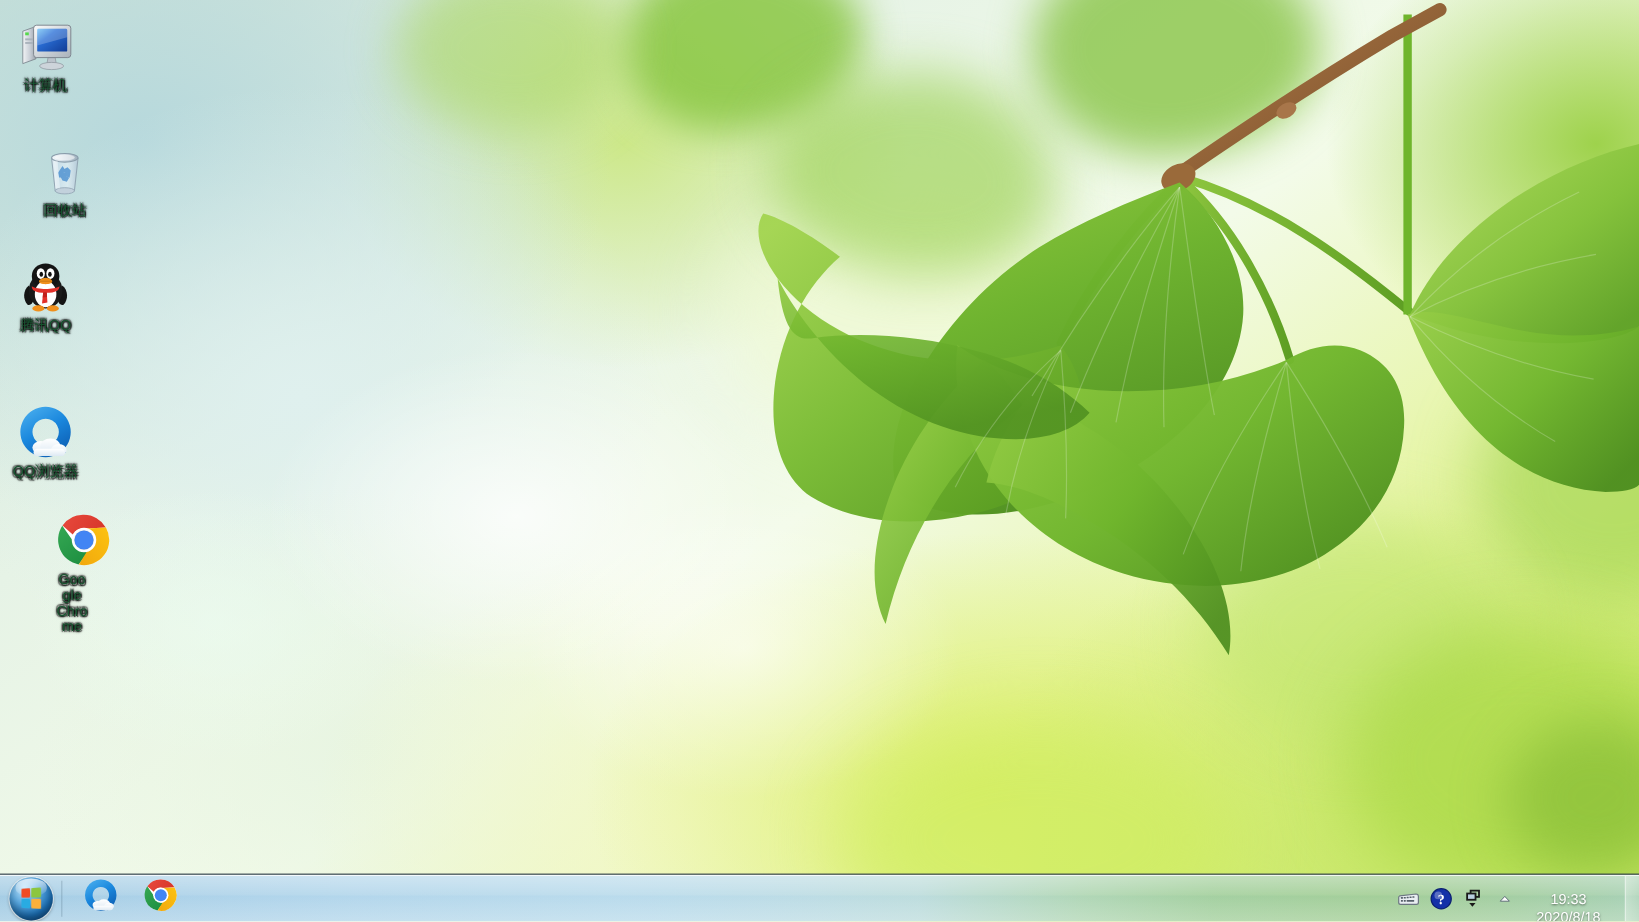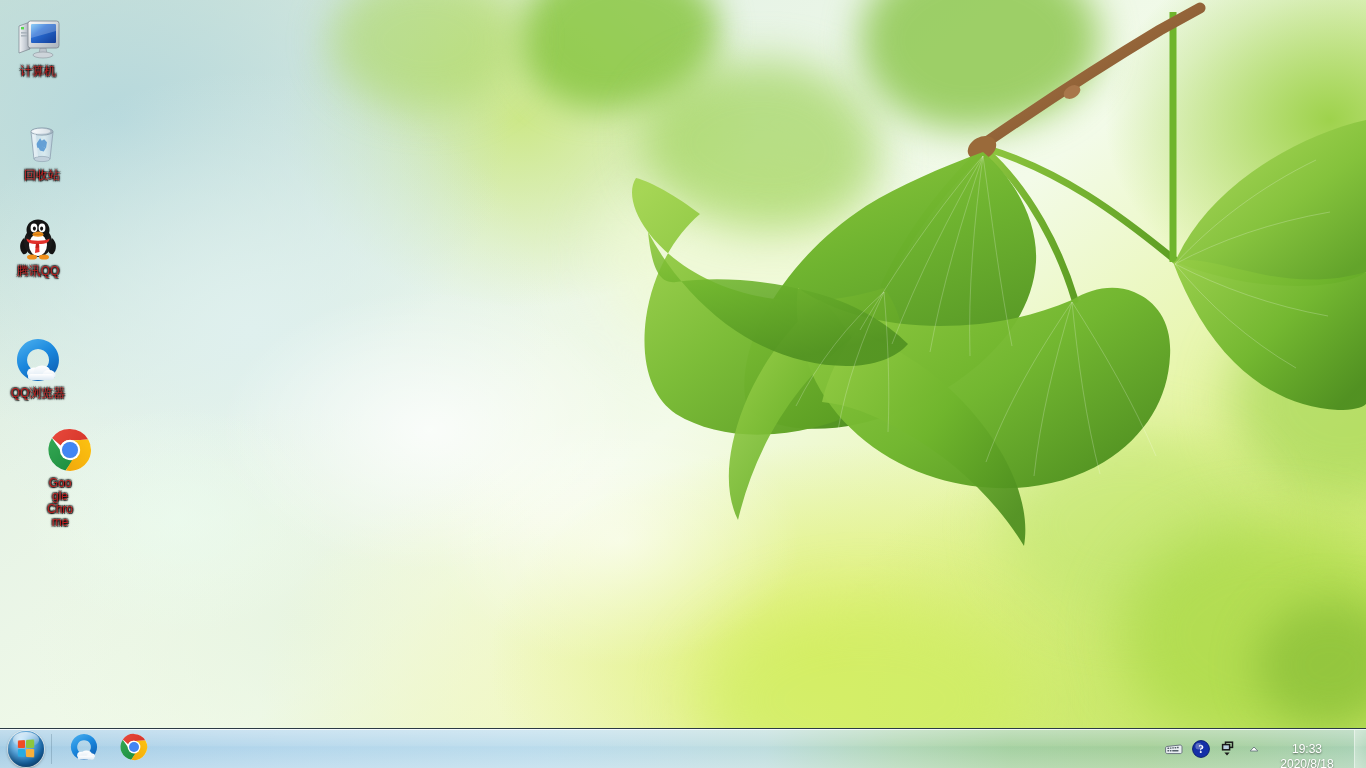"计算机" .desk-icon .label { color: #b91c1c -> #14532d }
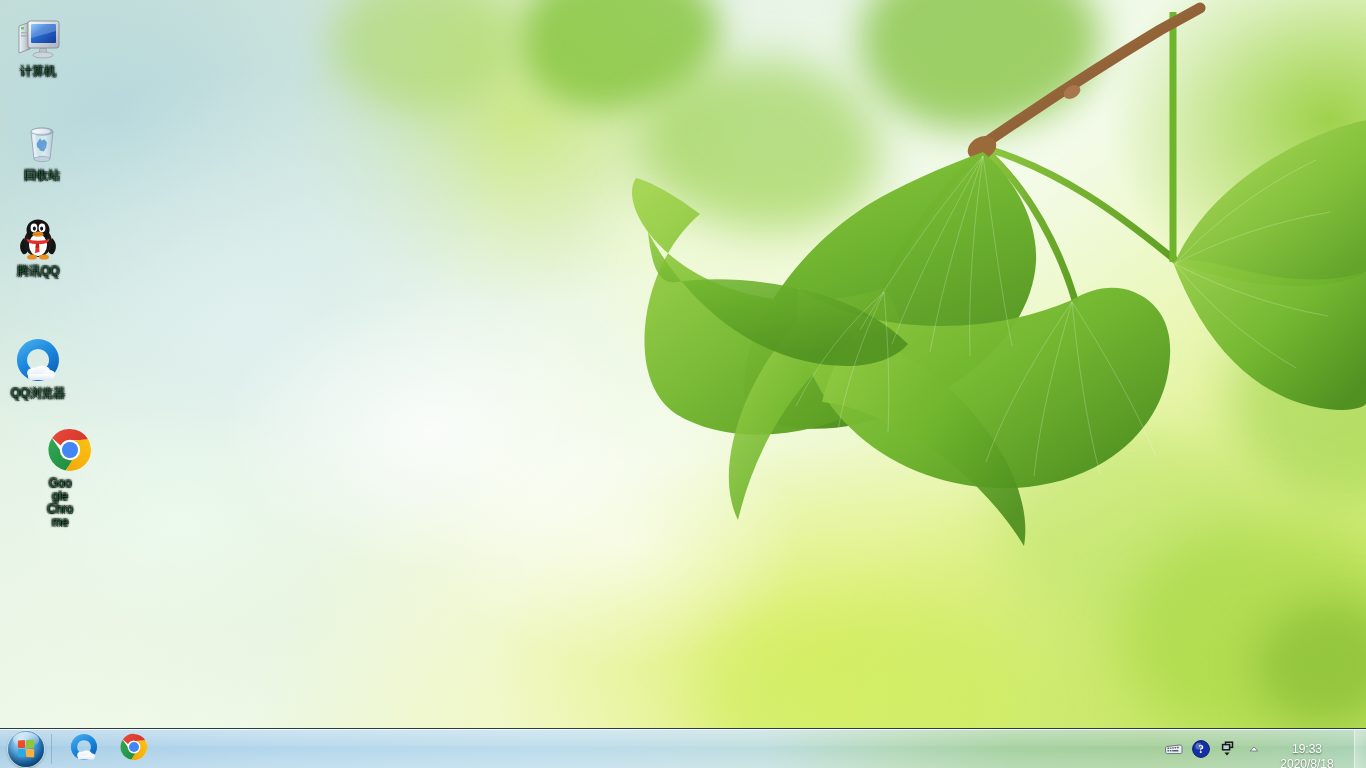"回收站" #ic-recycle { left: 4px -> 16px }
